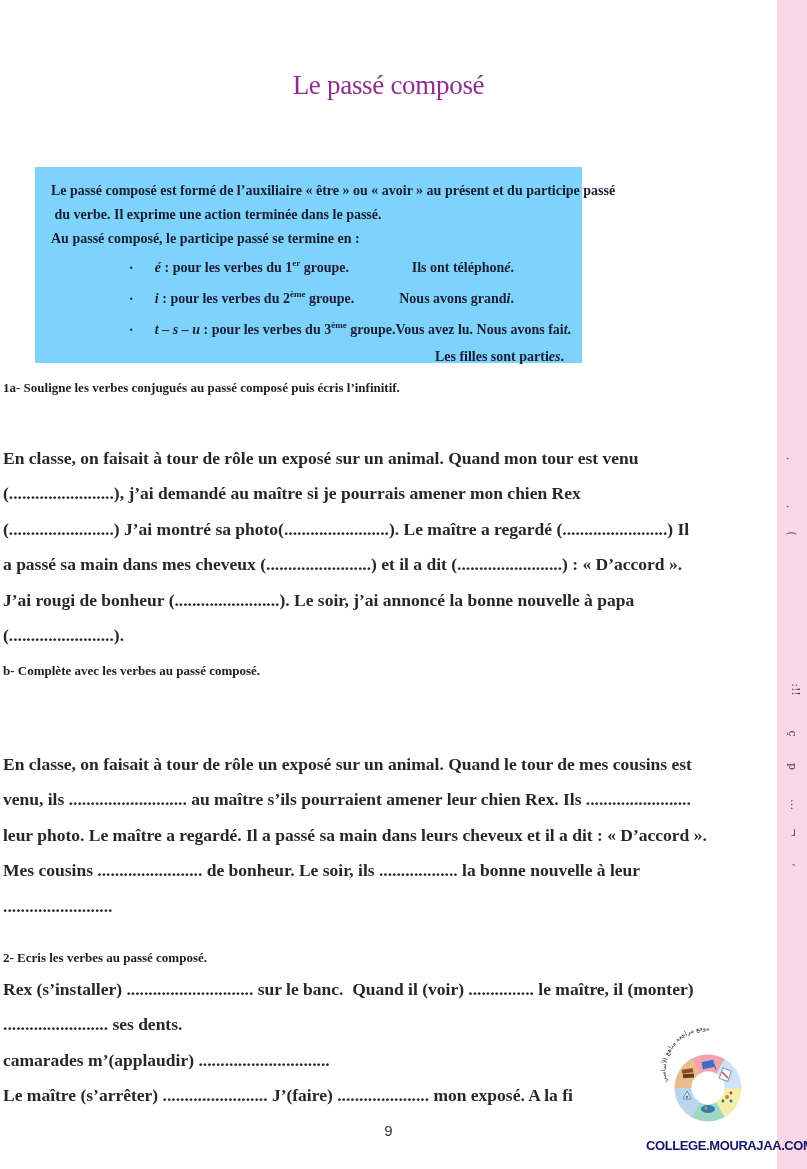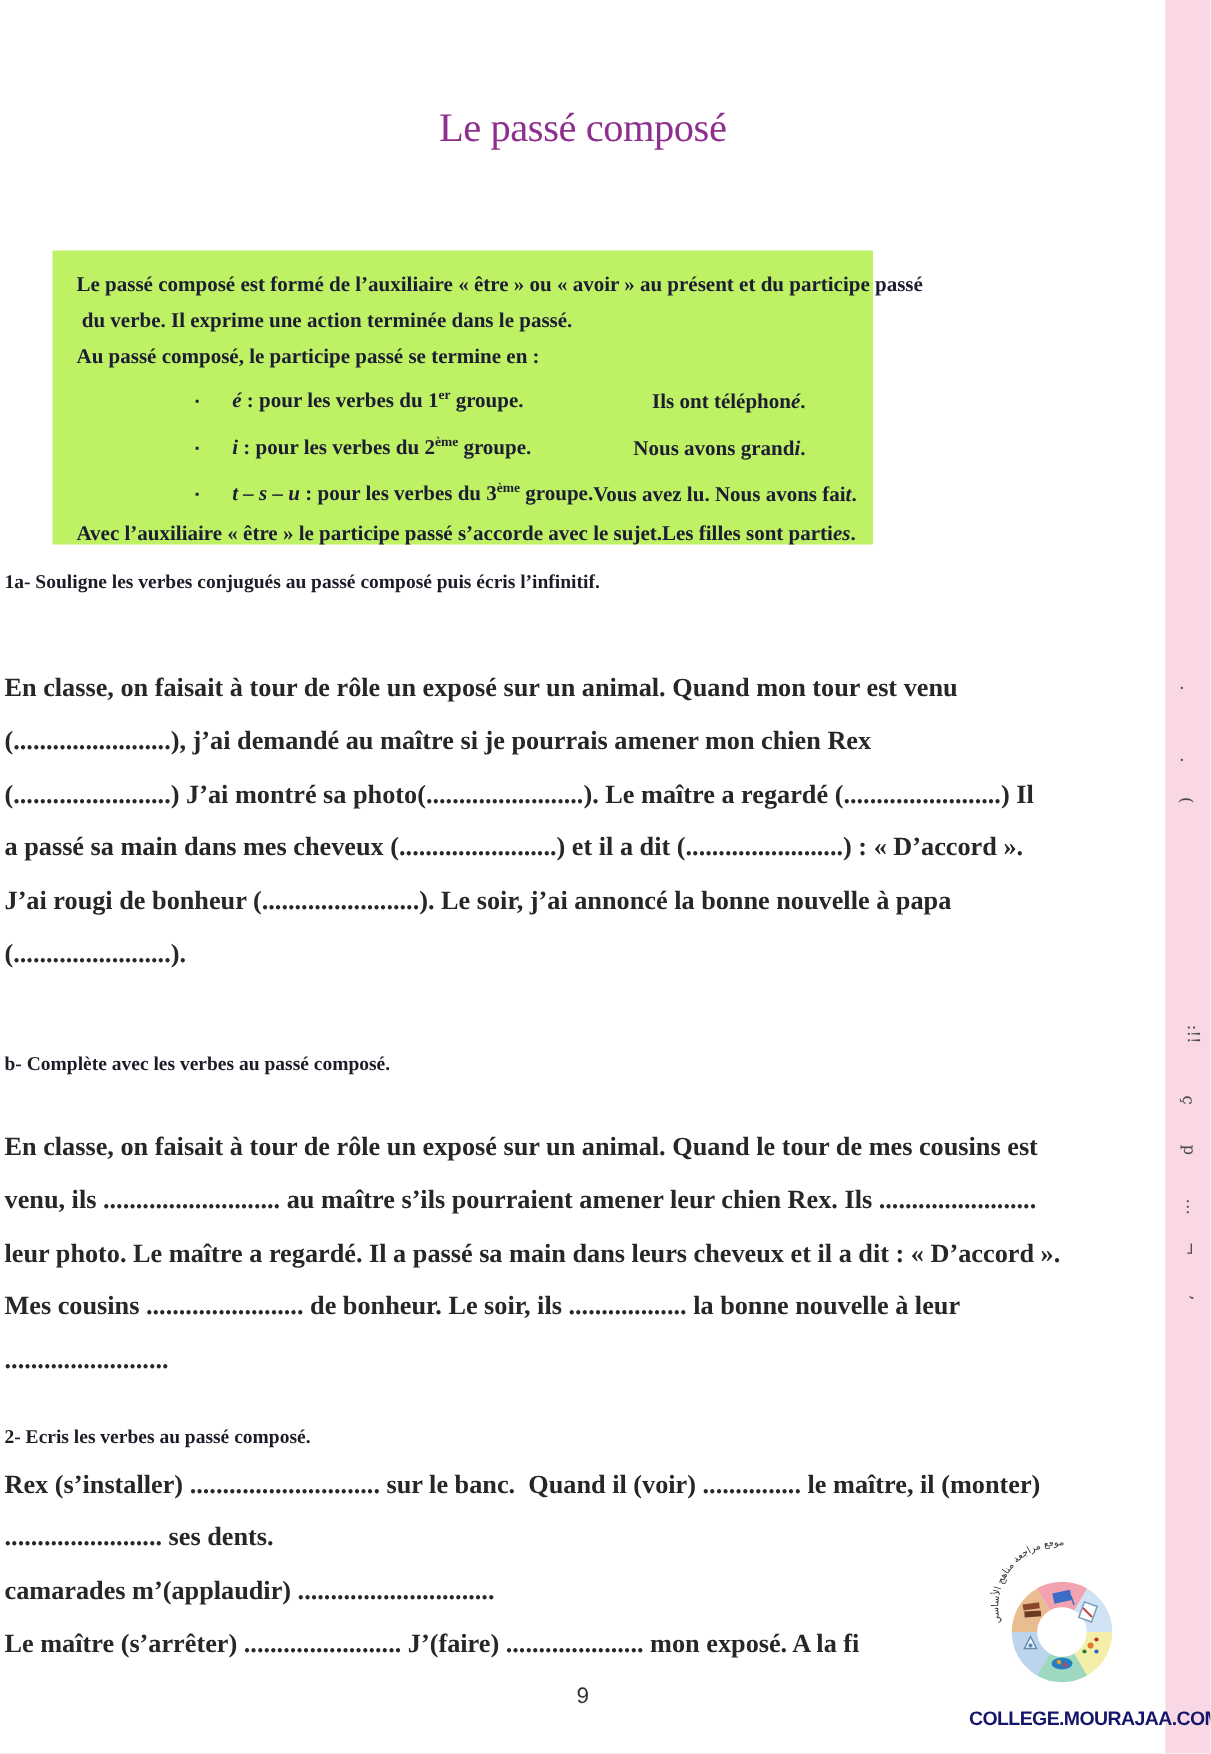"Le passé composé est formé" .rules-box { background: #bef264 -> #7dd3fc }
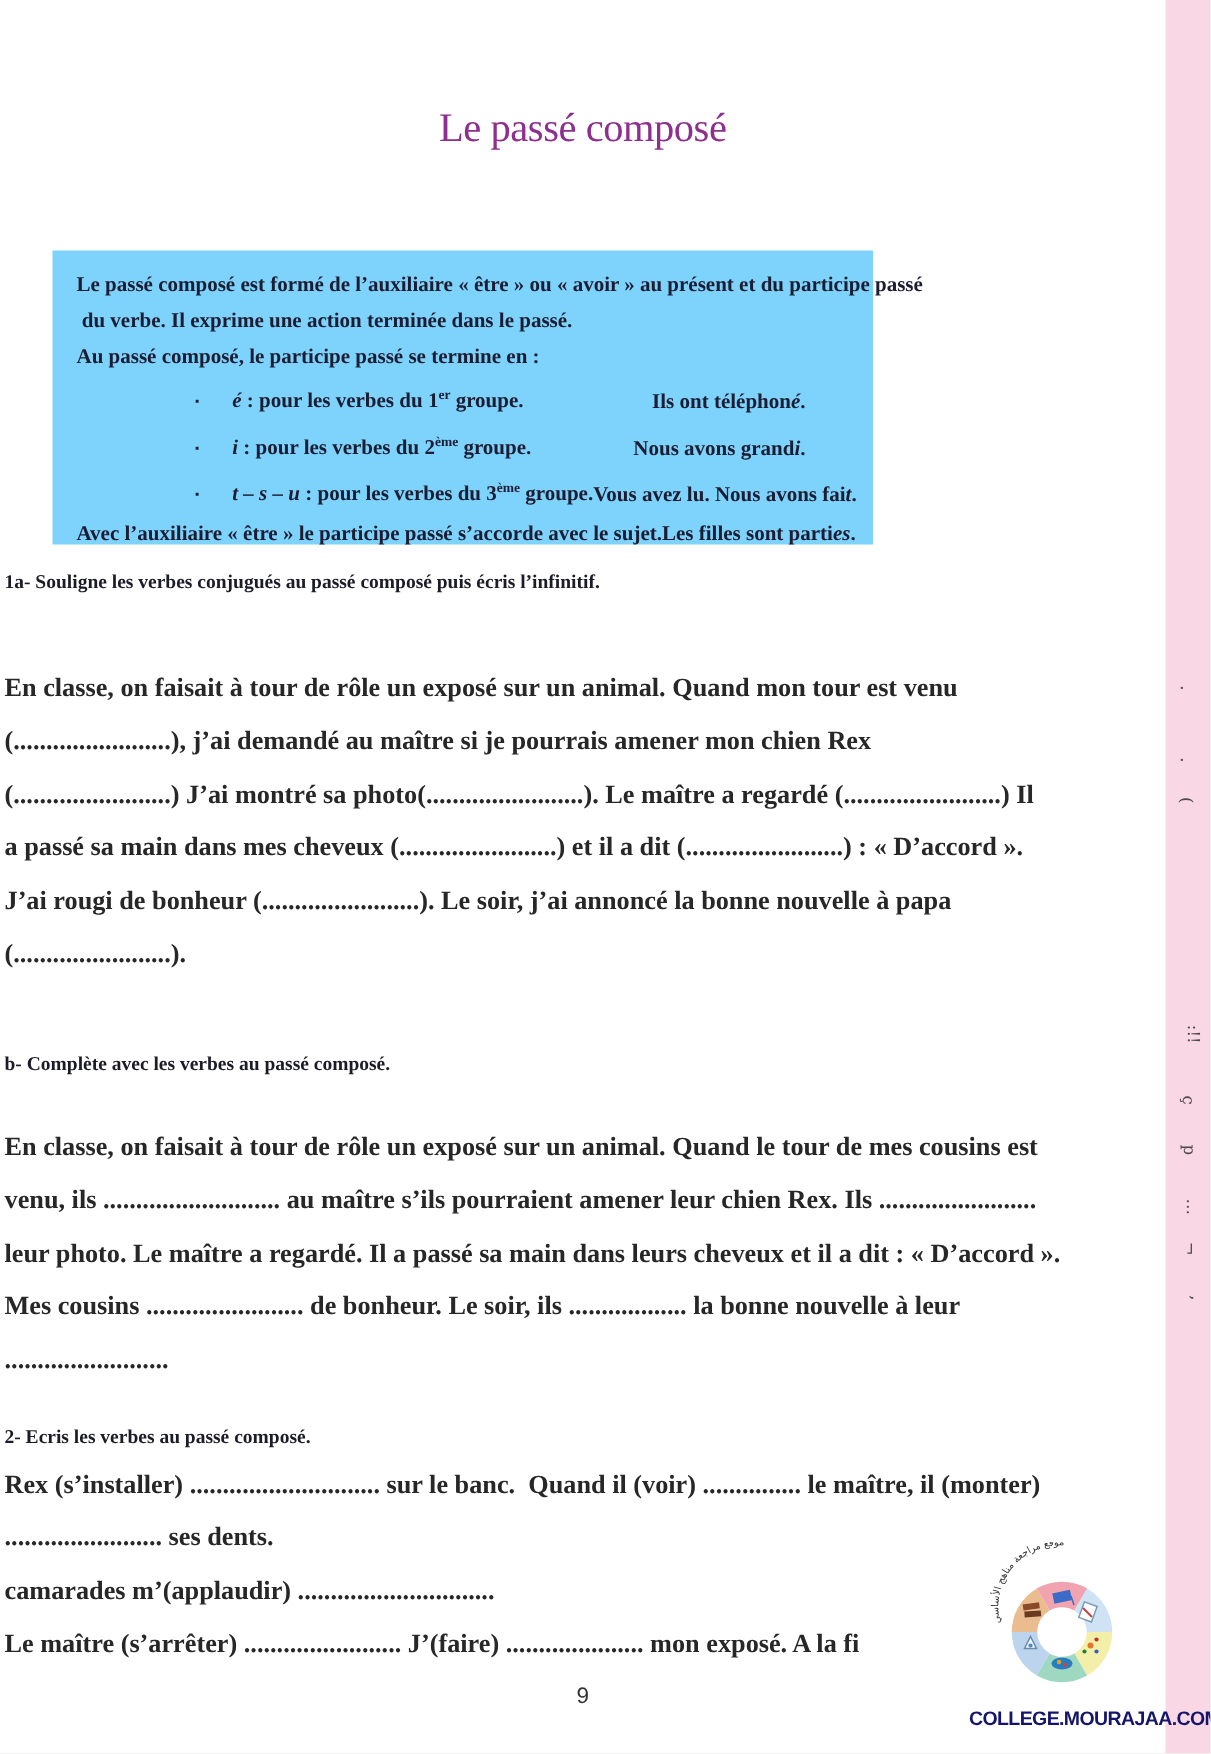"Ils ont téléphoné." .rule-bullet .rb-ex { margin-right: 29px -> 52px }
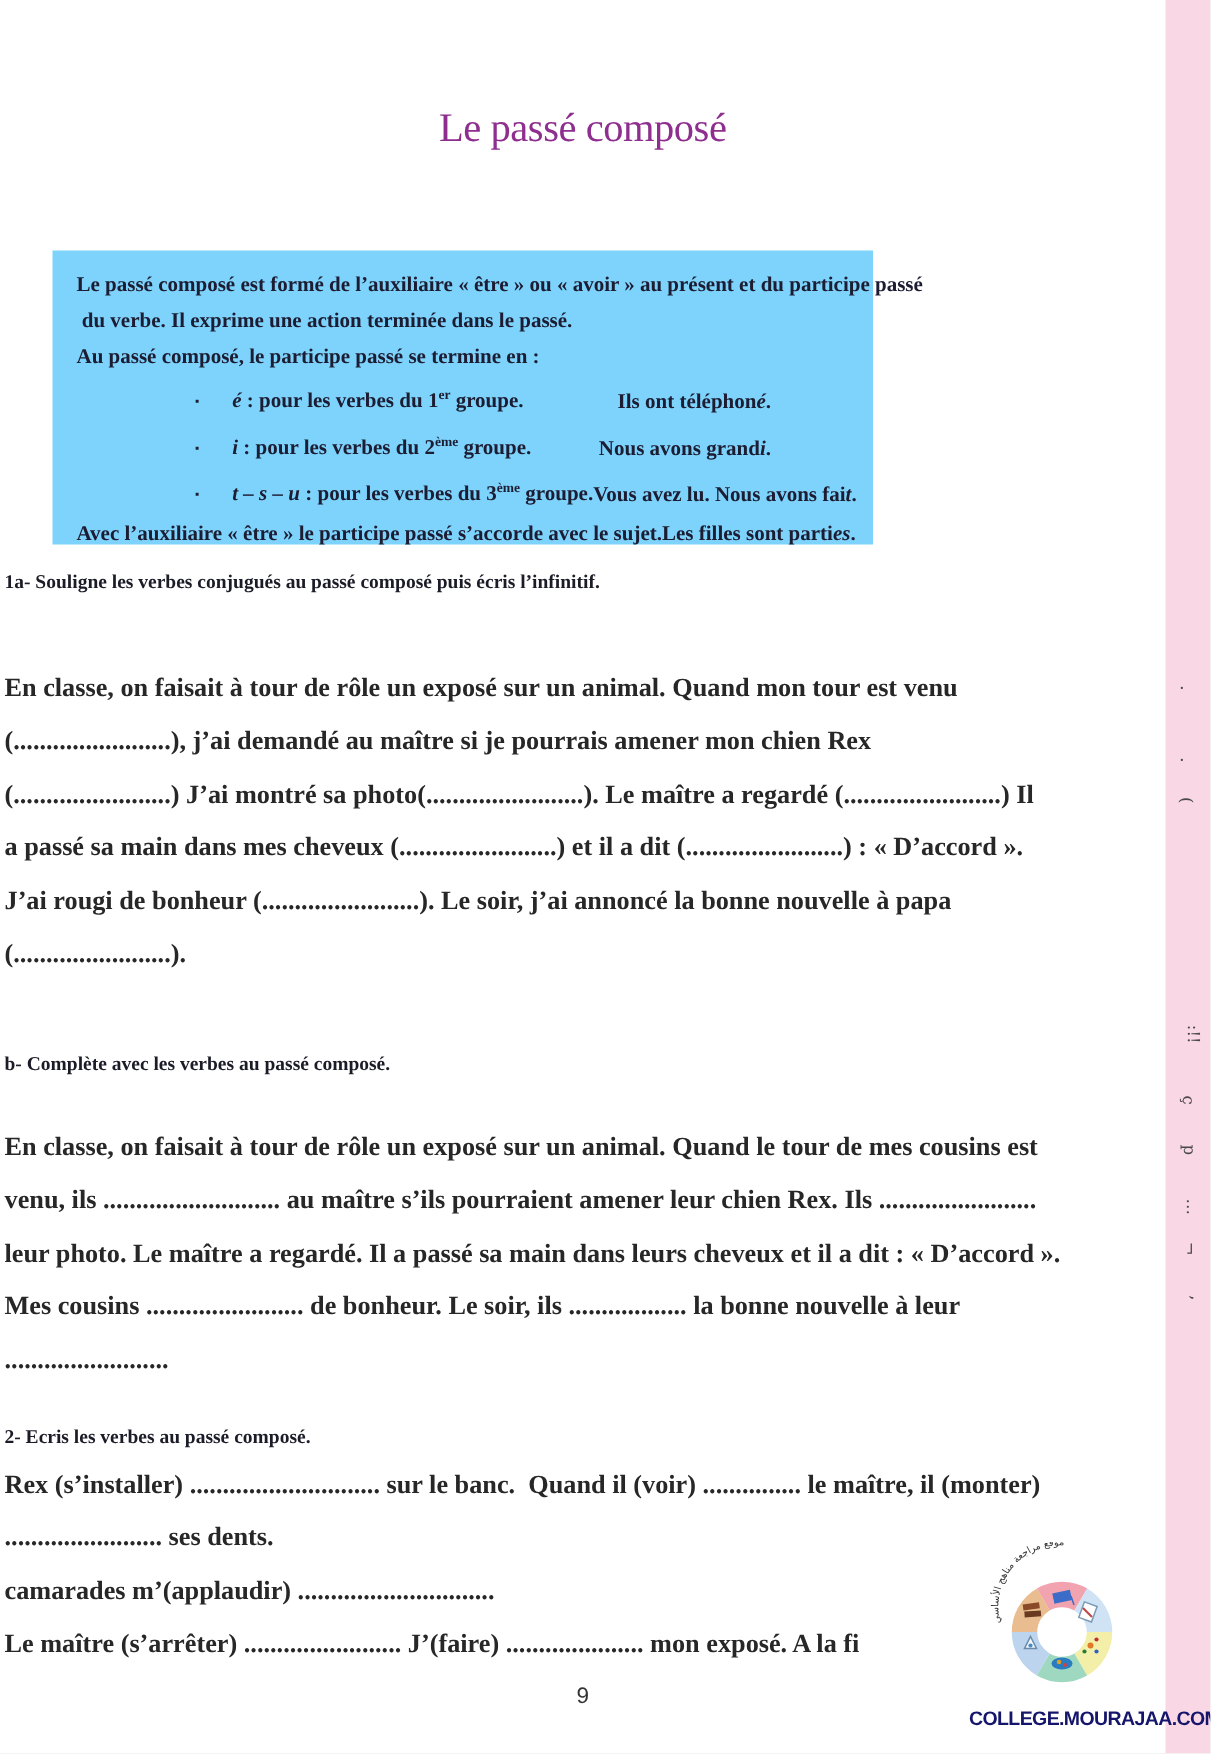"Avec l’auxiliaire « être »" span { html: <span>Avec l’auxiliaire « être » le participe passé s’accorde avec le sujet.</span> -> none }
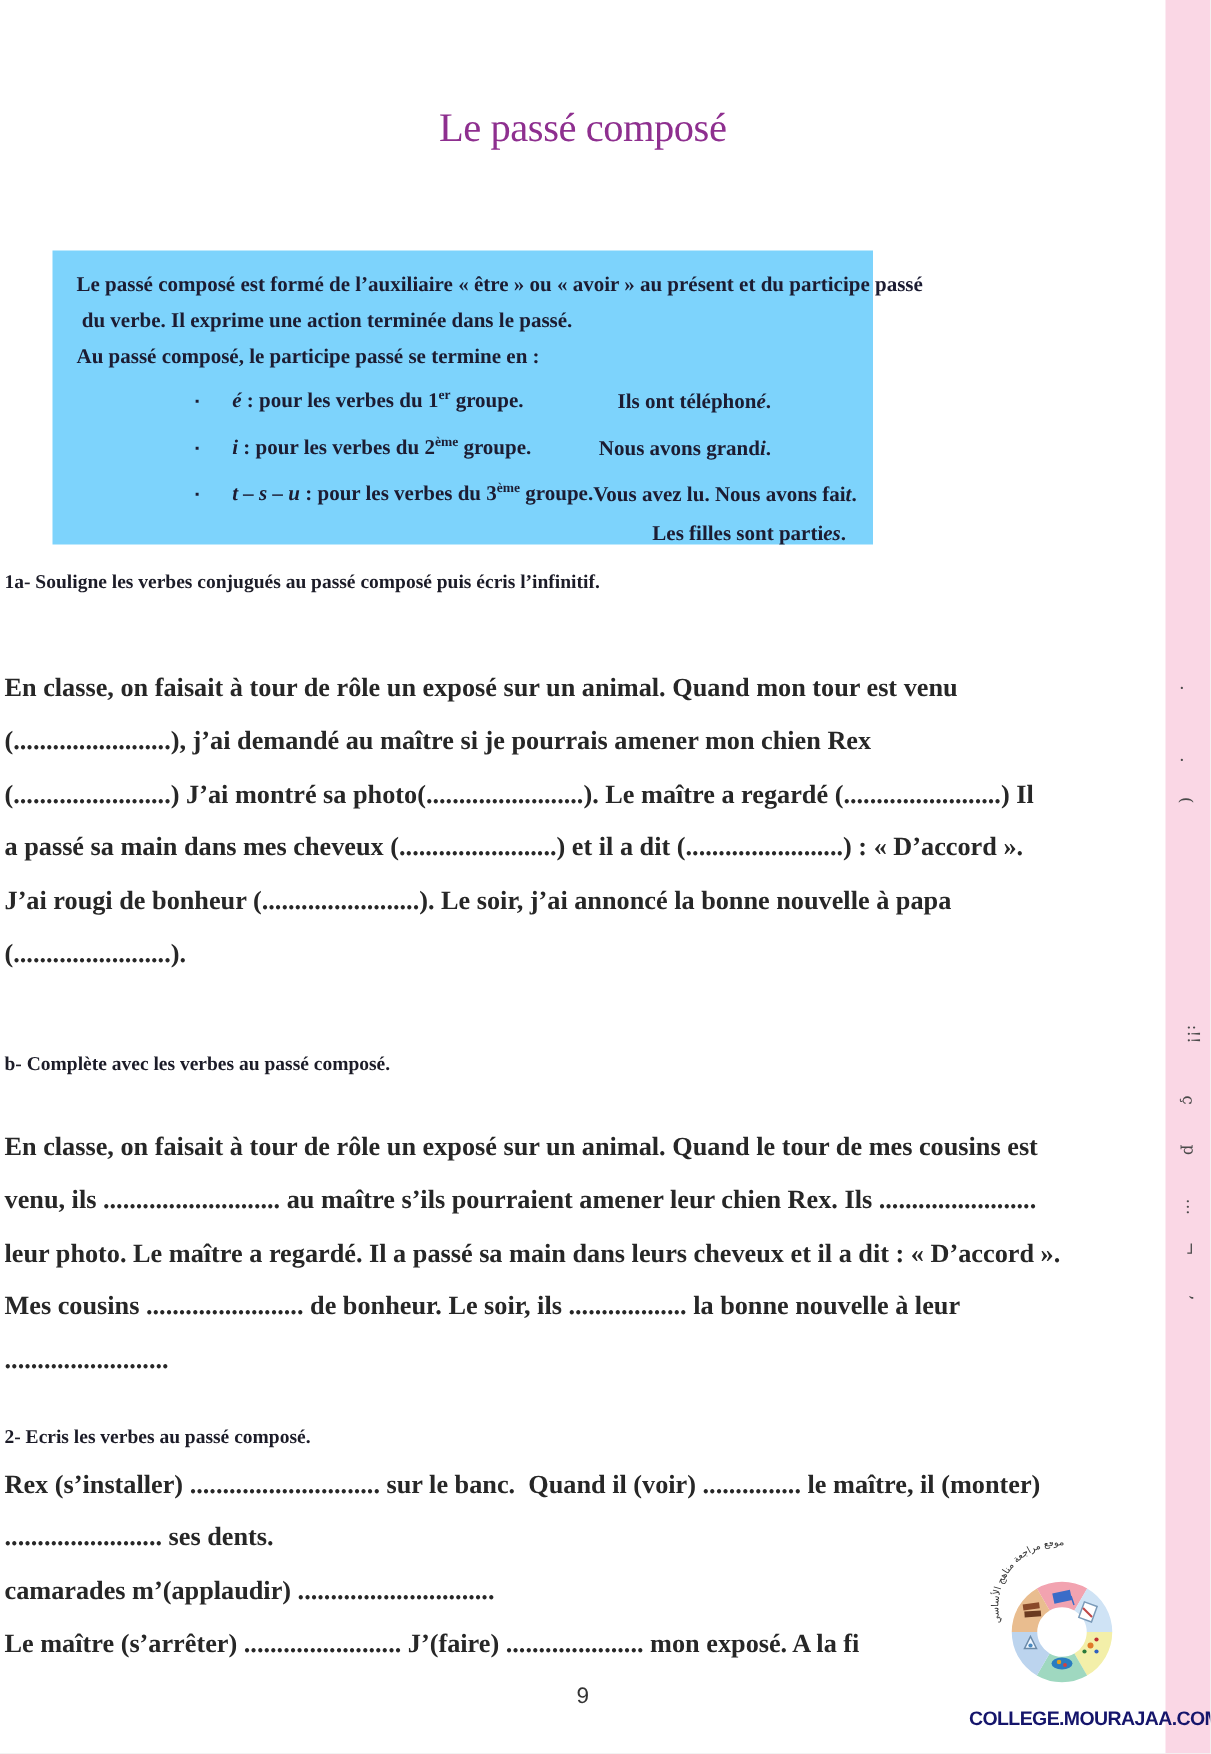"b- Complète avec les verbes" .h-b { top: 701px -> 663px }
